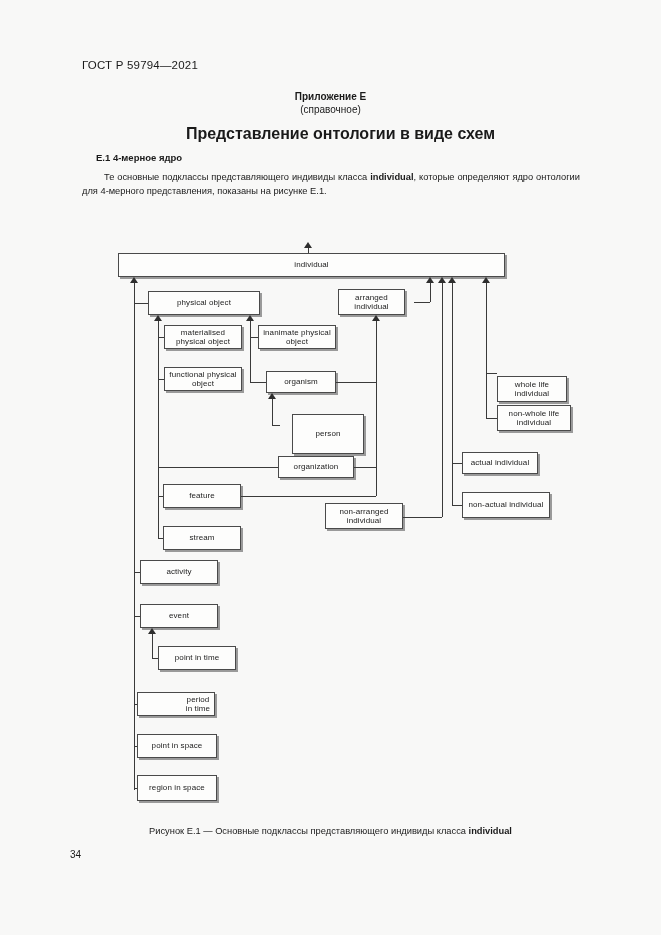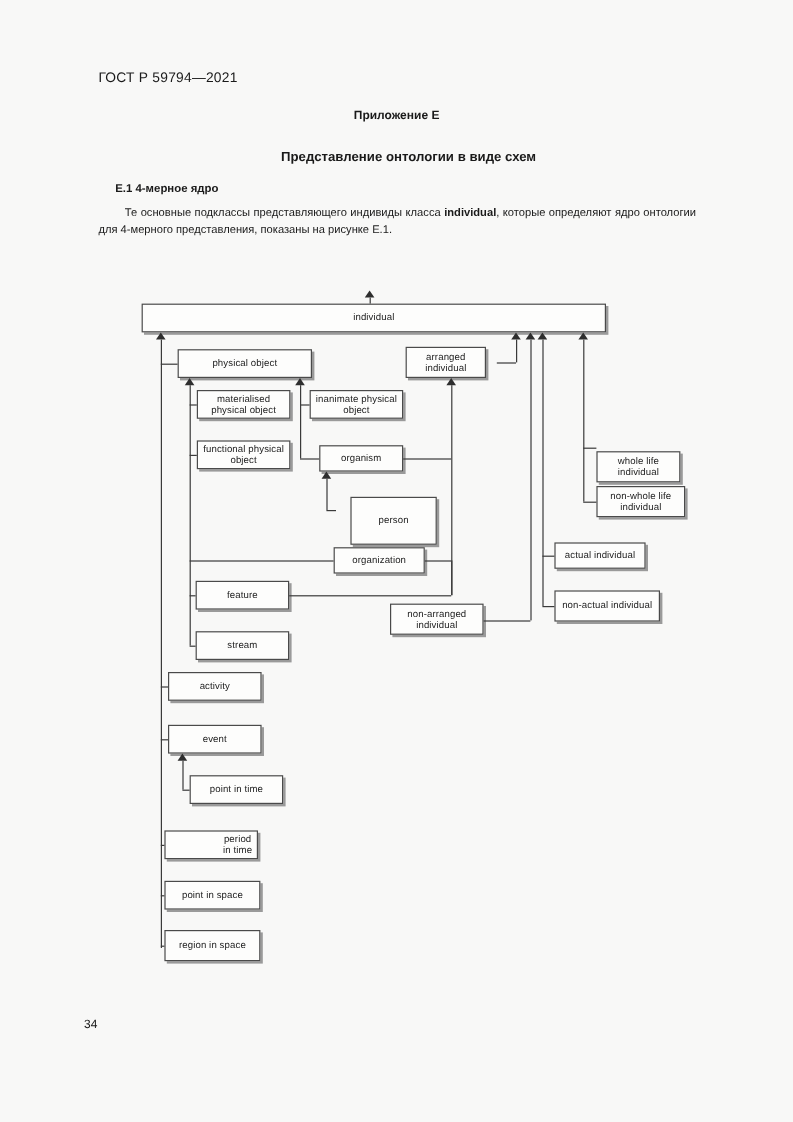"(справочное)" div.annex-sub { html: none -> <div>(справочное)</div> }
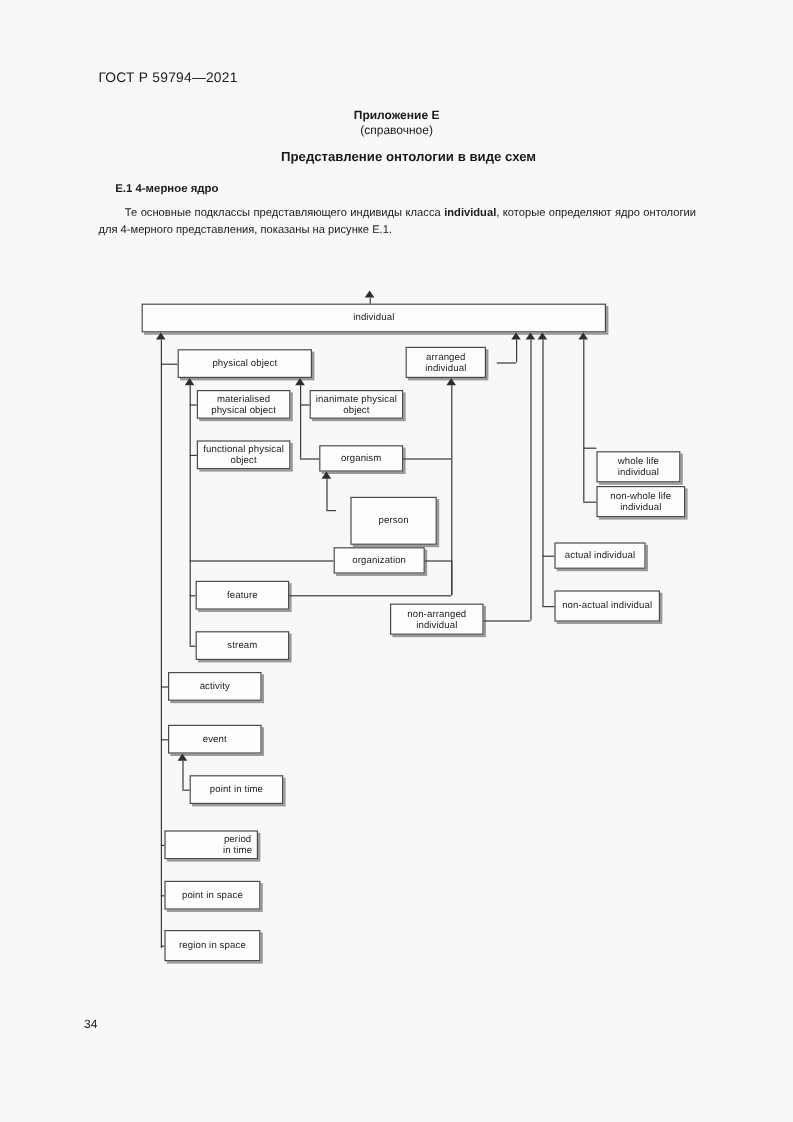"Представление онтологии в виде схем" .section-title { font-size: 11px -> 16px }
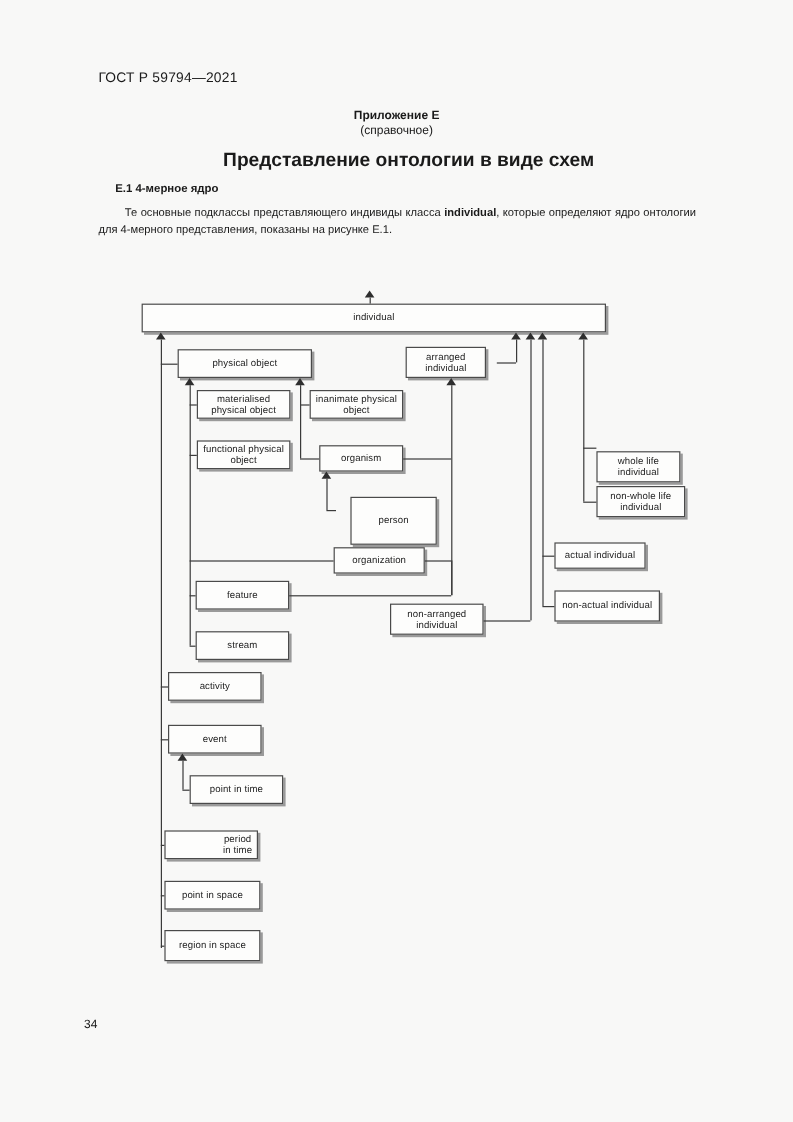"Рисунок Е.1 — Основные подклассы" div.fig-caption { html: none -> <div><span>Рисунок Е.1 — Основные подклассы представляющего индивиды класса </span><b>individual</b></div> }
